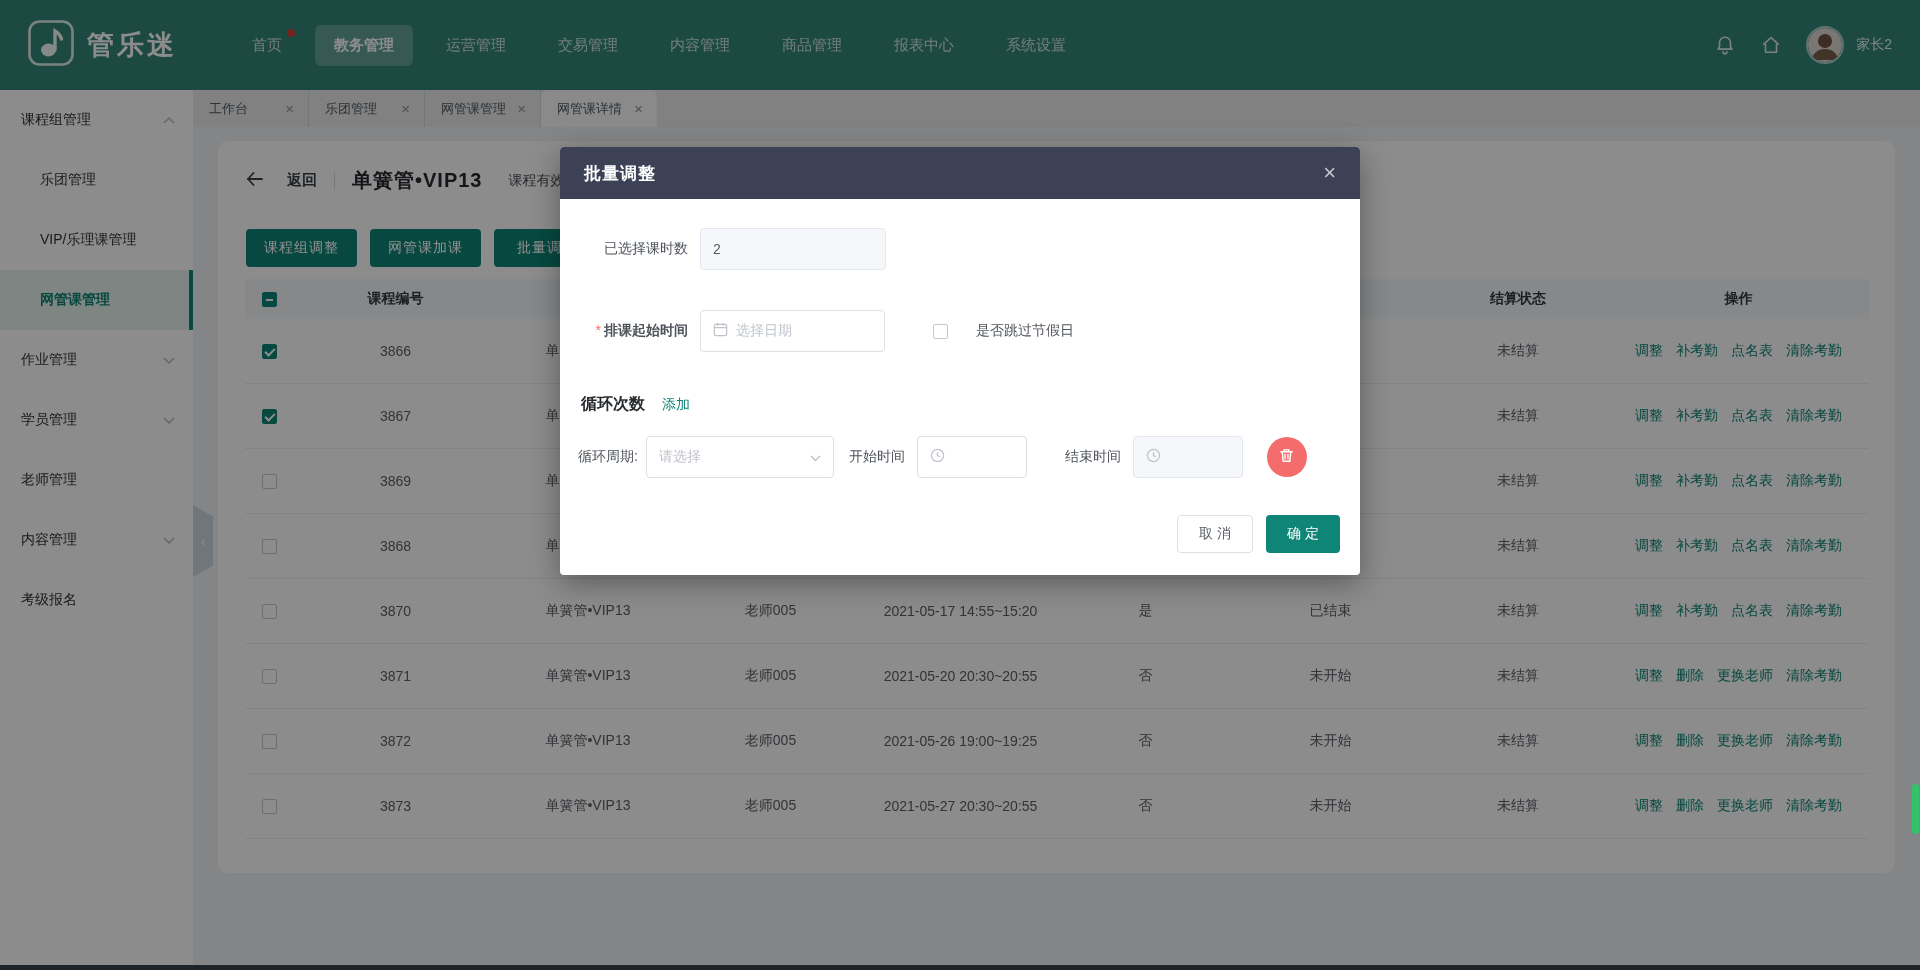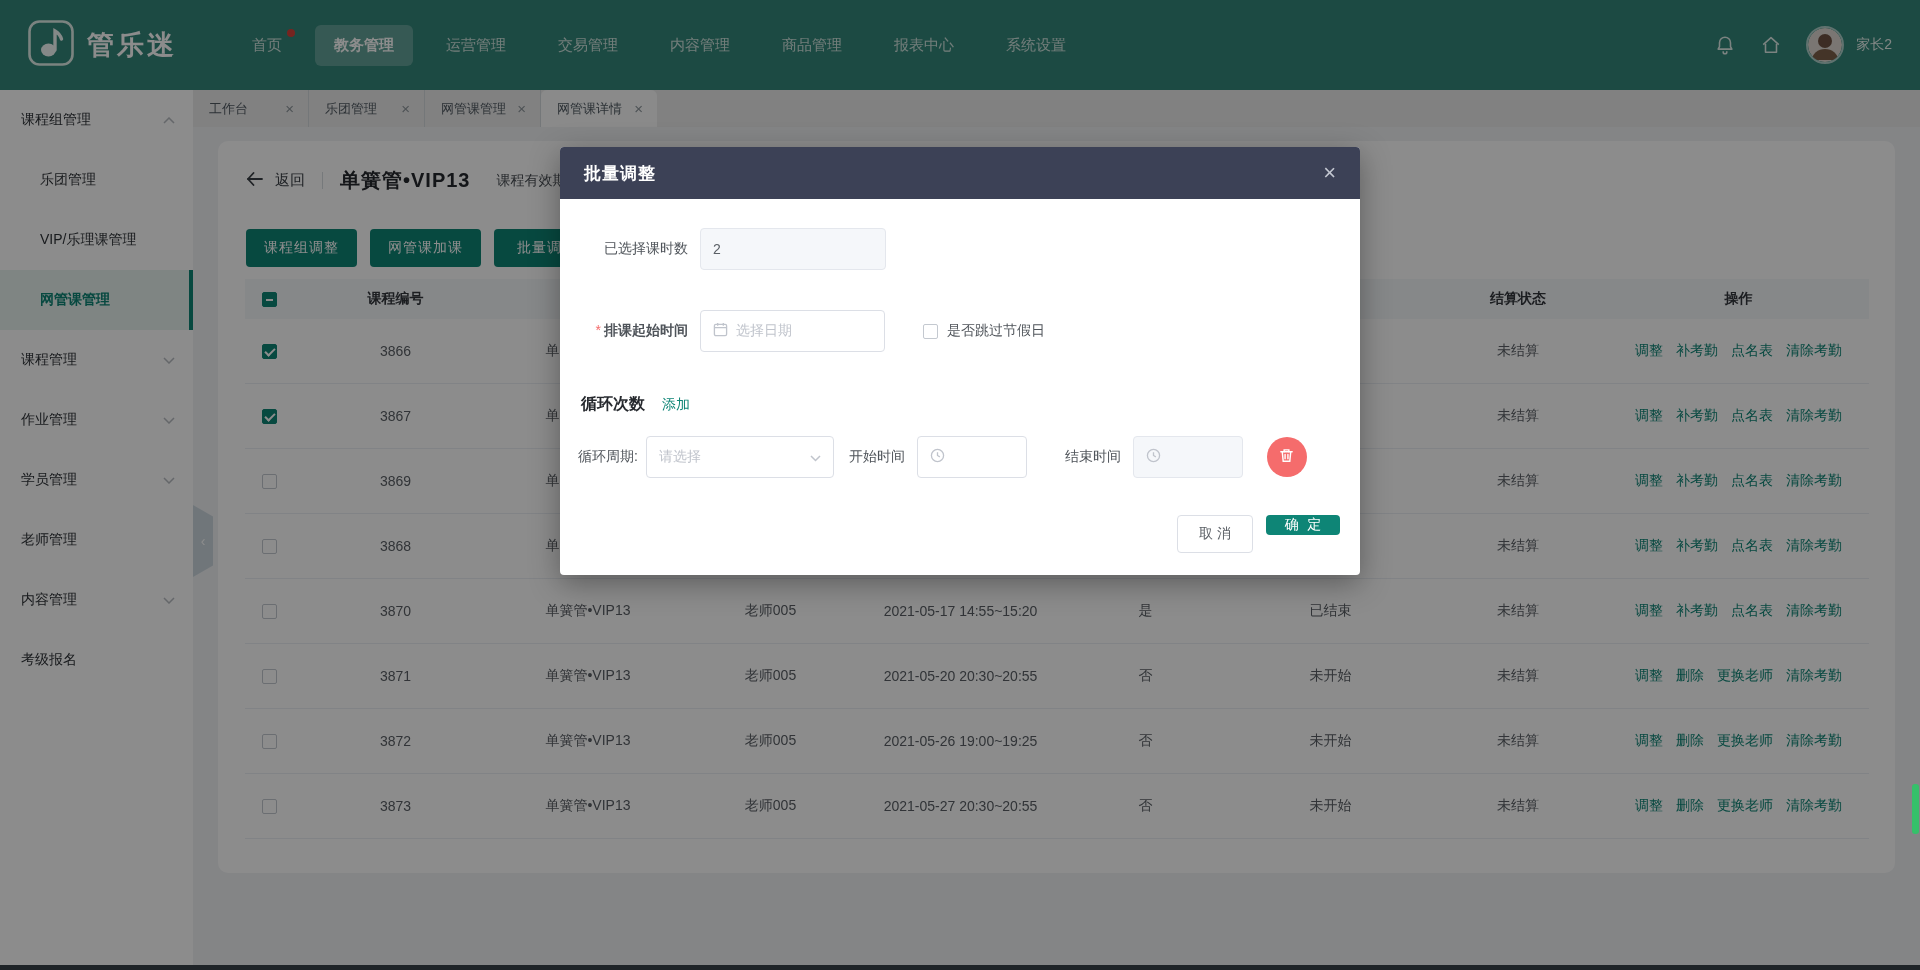"返回" .back-btn { font-weight: none -> bold; gap: 12px -> 24px }
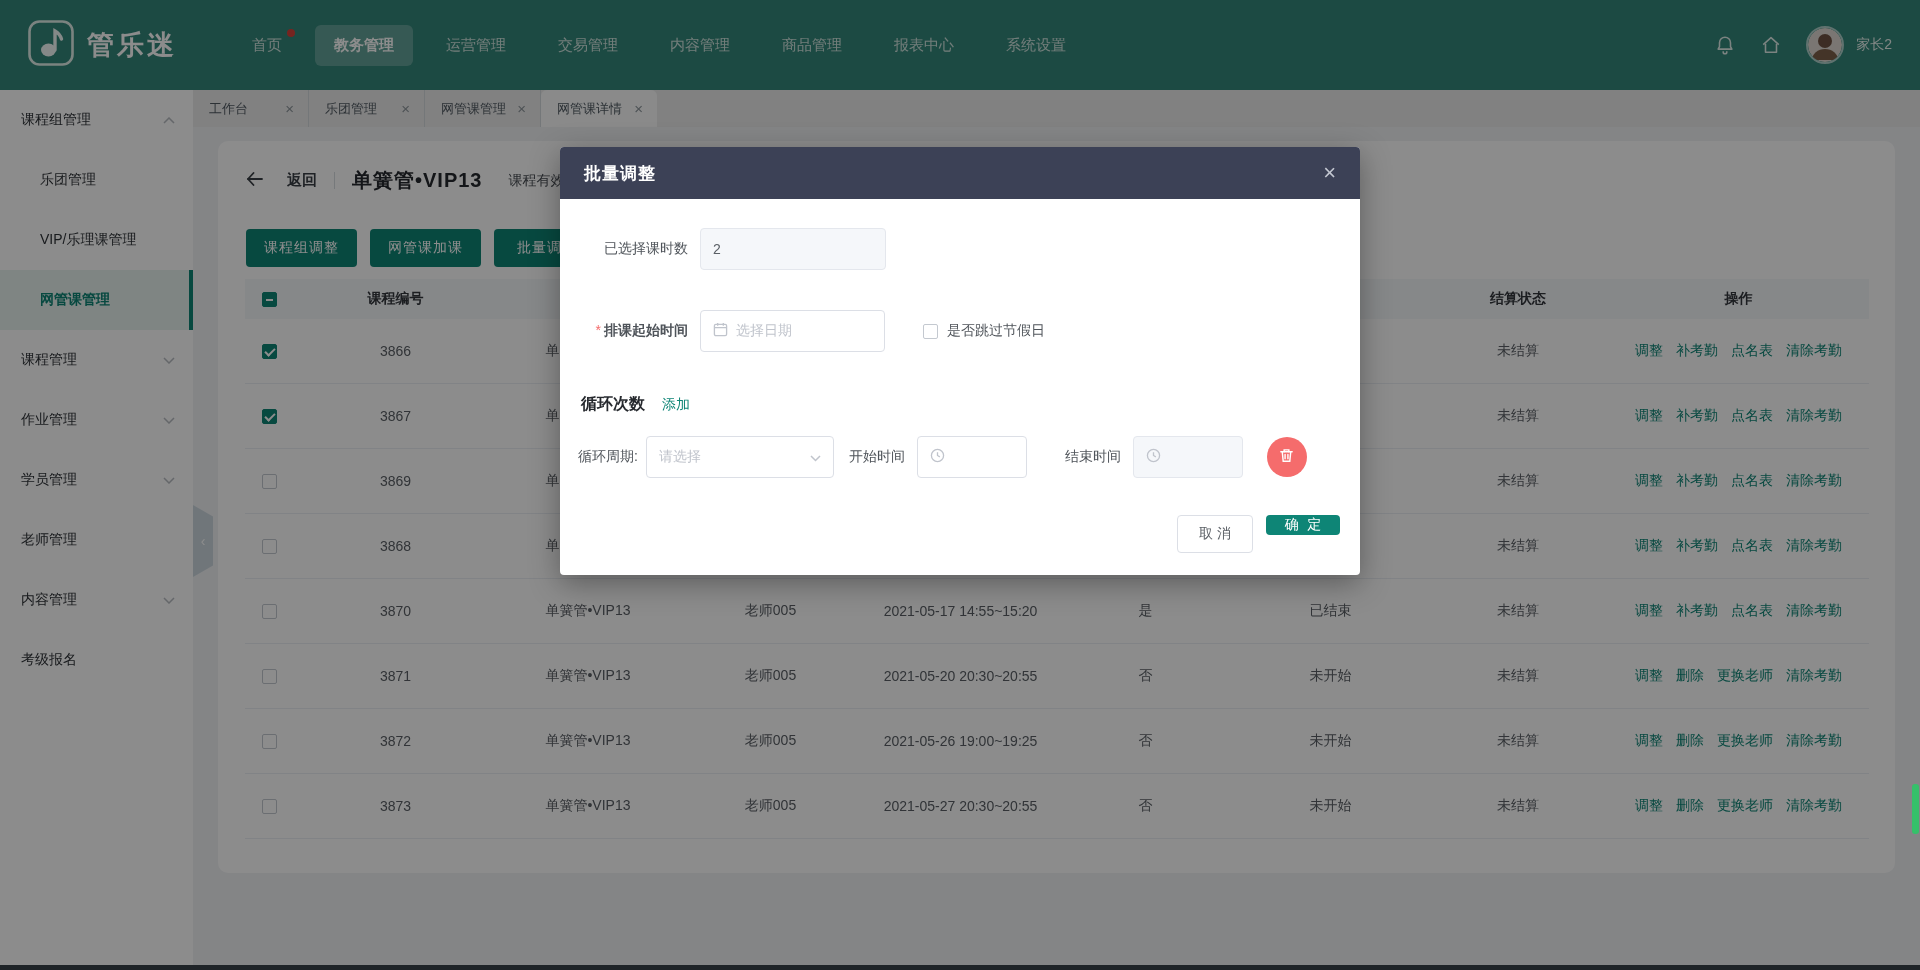"是否跳过节假日" .cb-group { gap: 9px -> 28px; margin-left: 38px -> 48px }
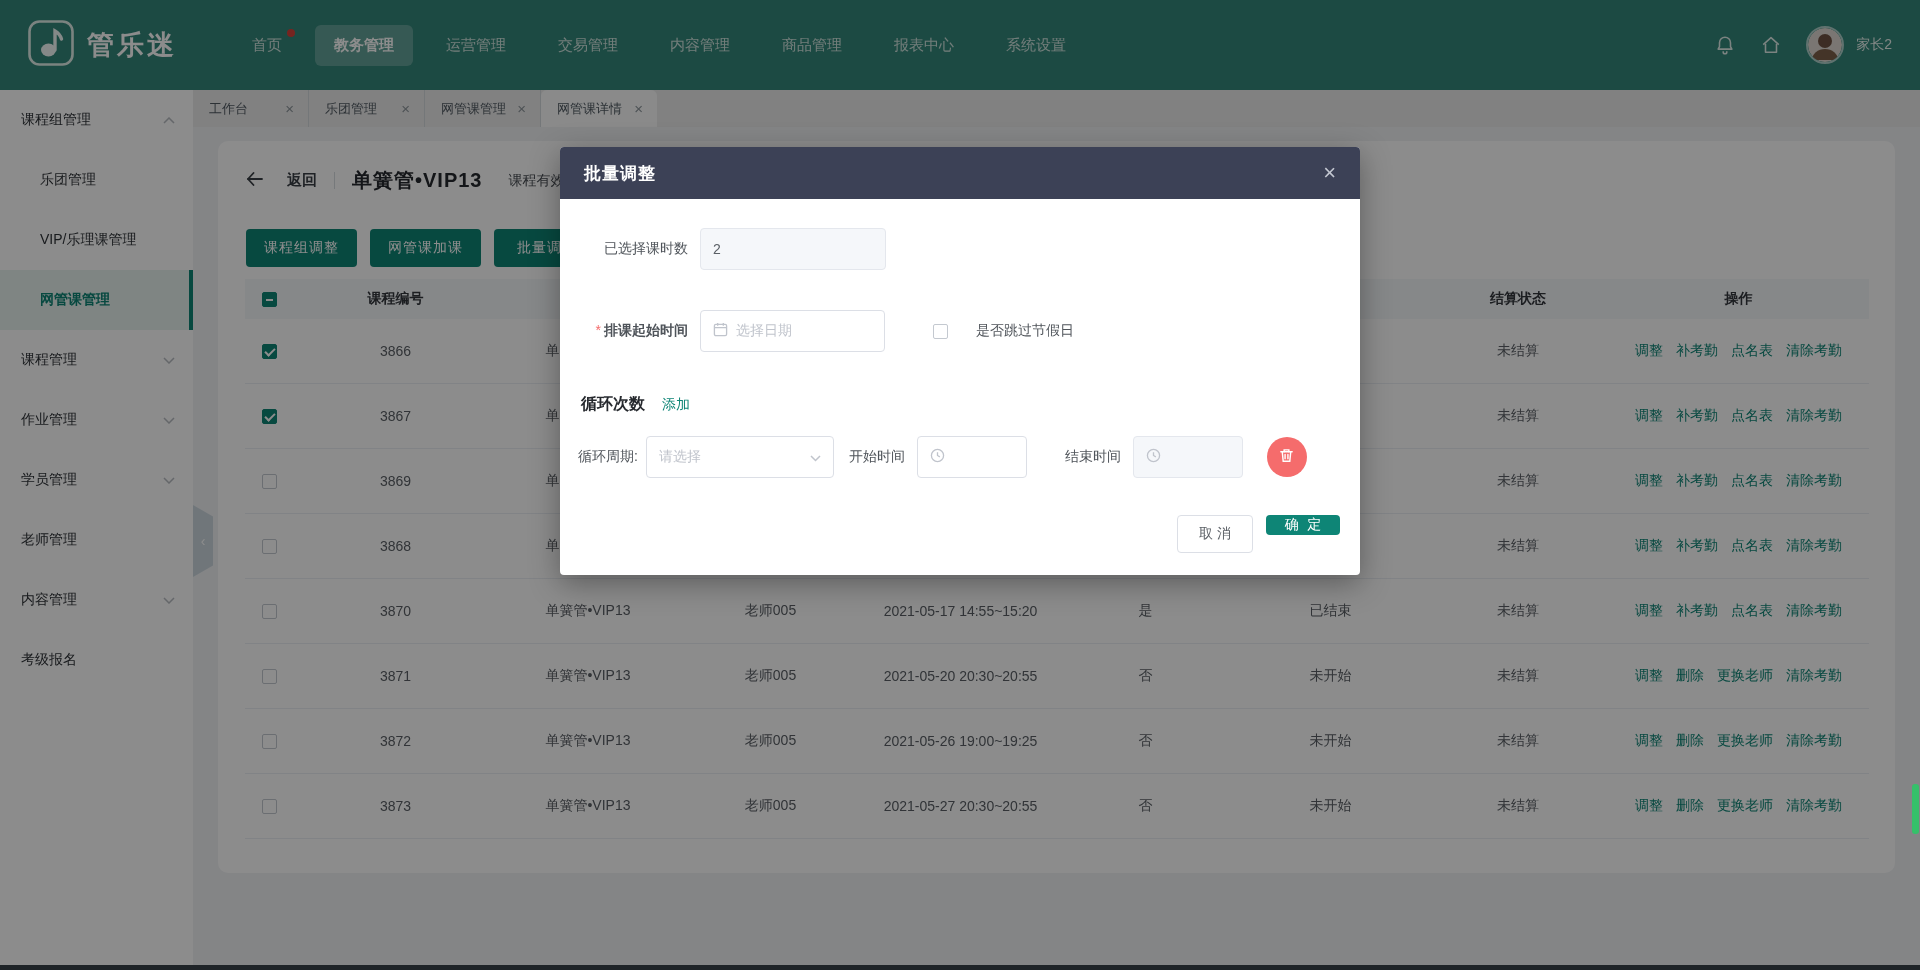"课程管理" div.side-item { html: <div> <span>课程管理</span> <span> <svg> <path></path> </svg> </span> </div> -> none }
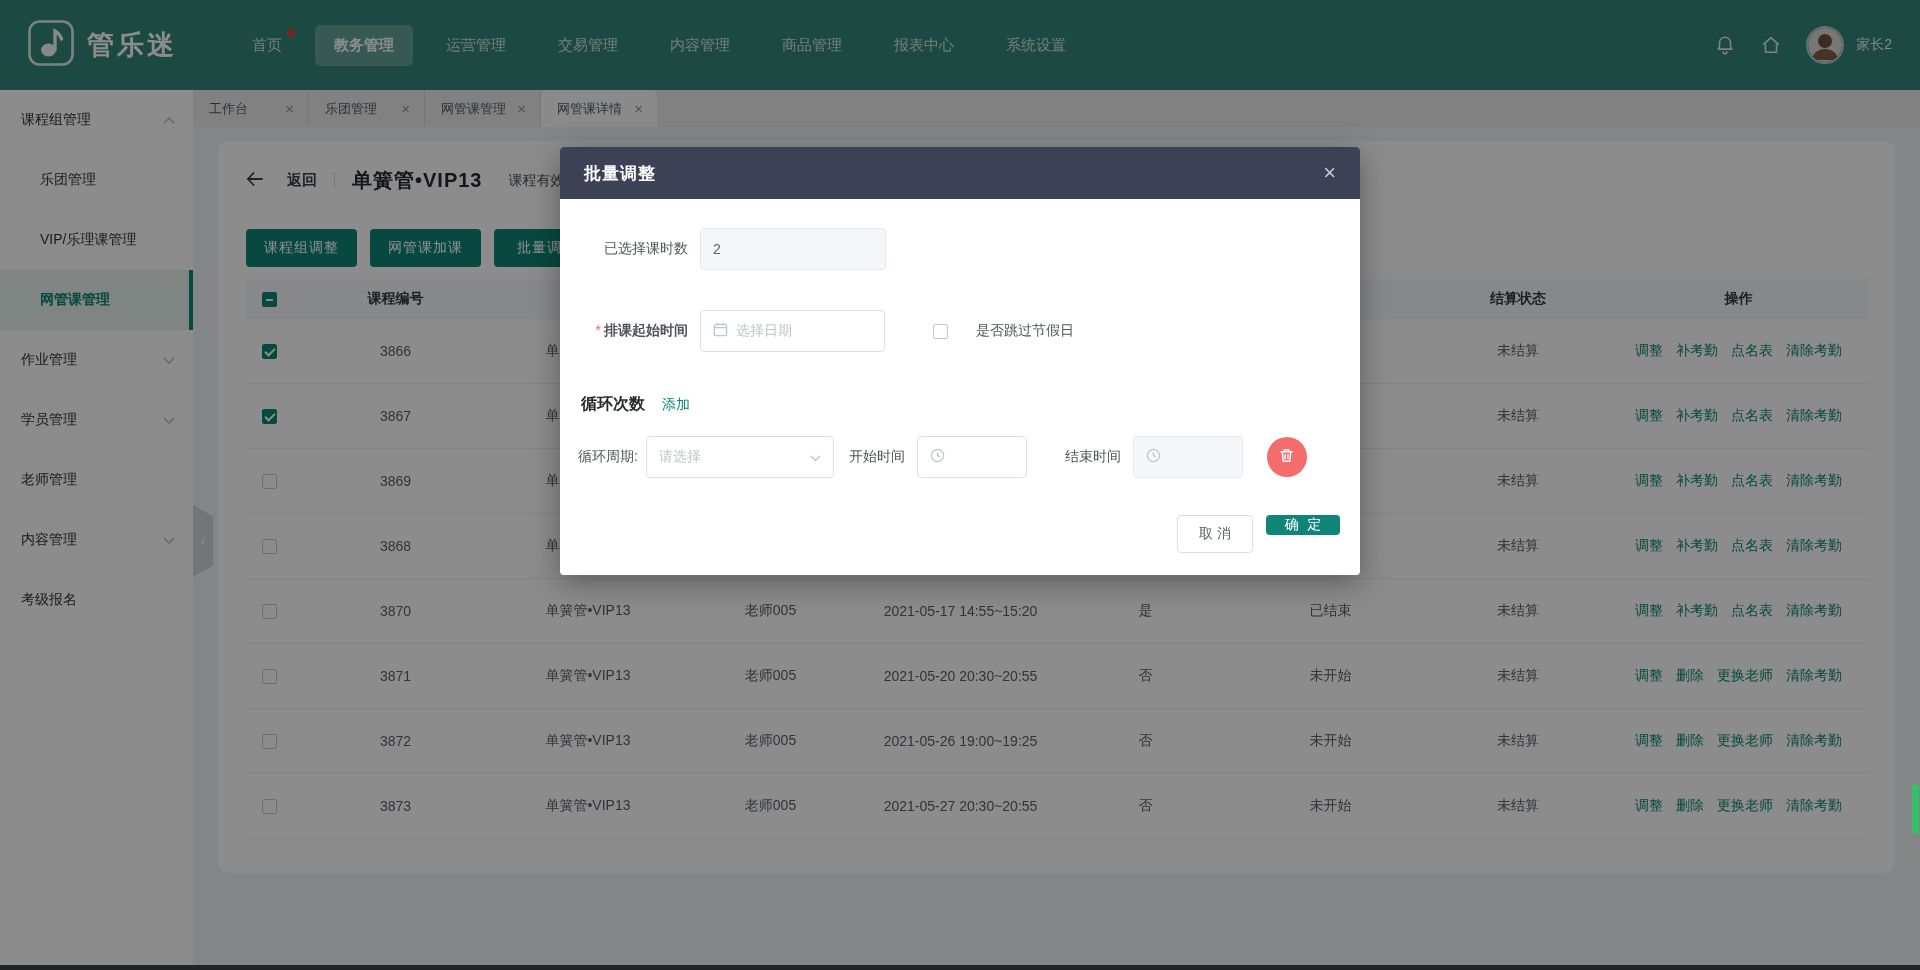"确 定" .btn-confirm { font-family: Liberation Mono, monospace -> Liberation Sans, sans-serif; height: 20px -> 38px }
